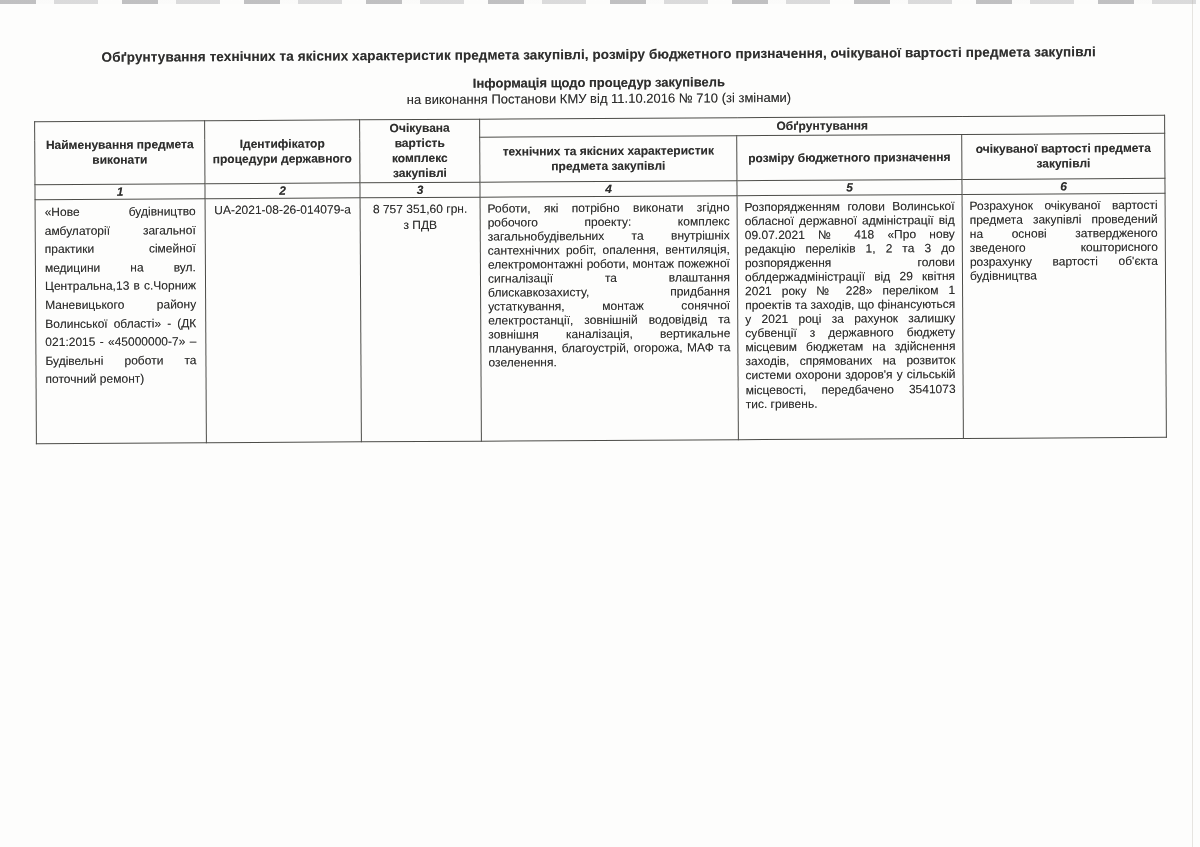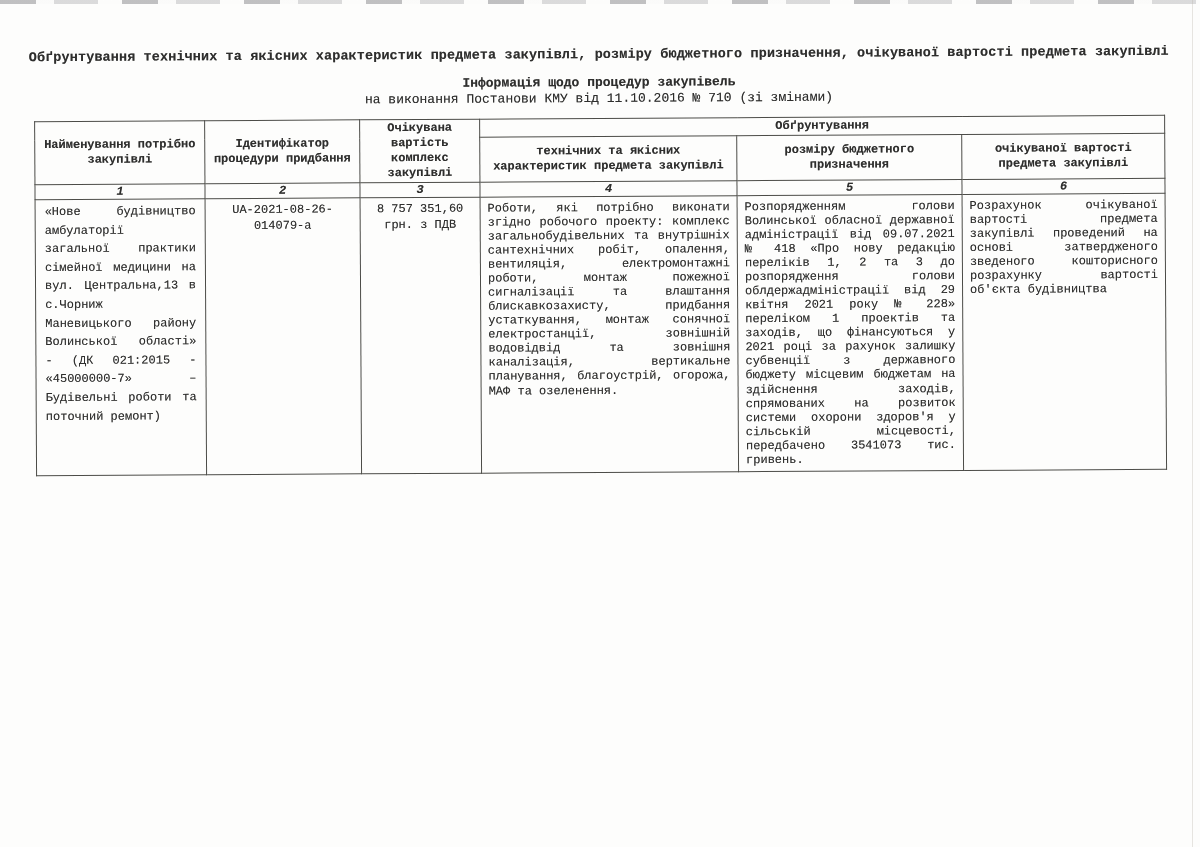"Обґрунтування технічних та якісних" .sheet { font-family: Liberation Mono, monospace -> Liberation Sans, sans-serif }
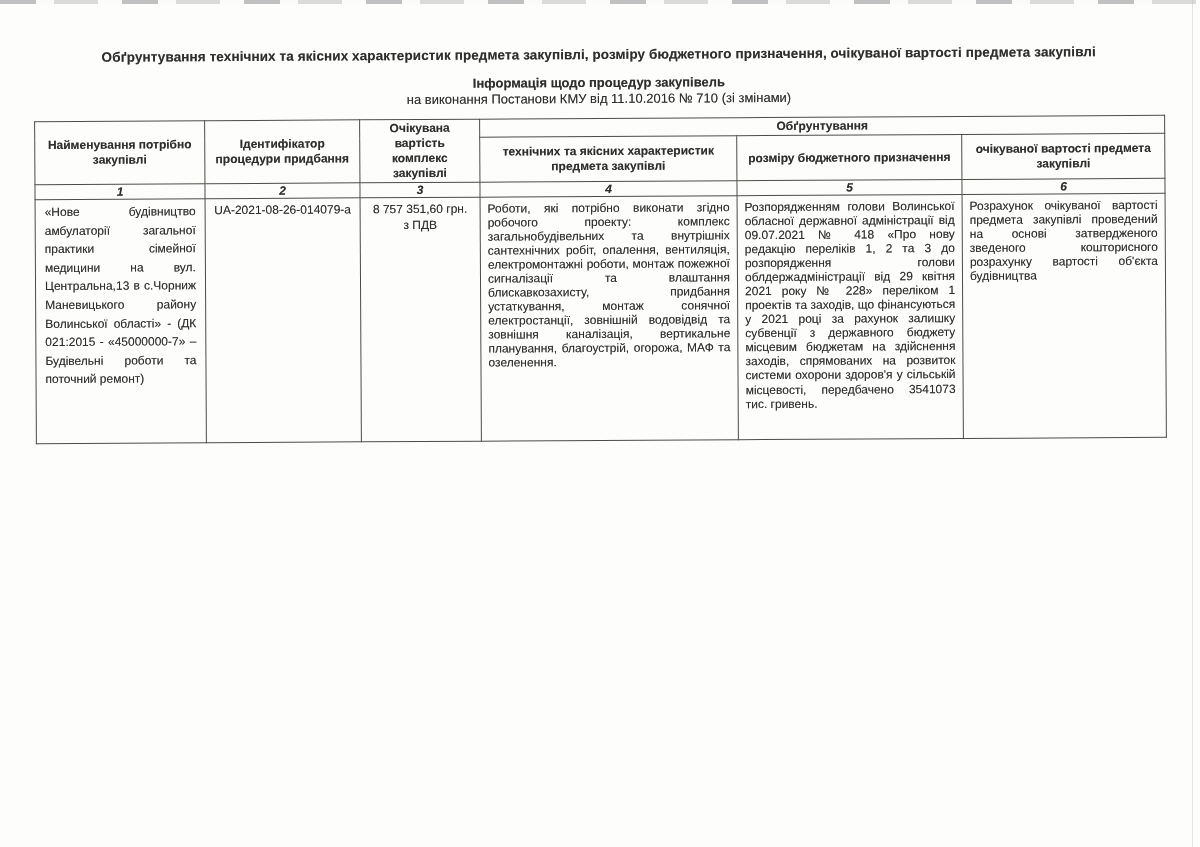"Найменування потрібно закупівлі" th { text: потрібно закупівлі -> предмета виконати }
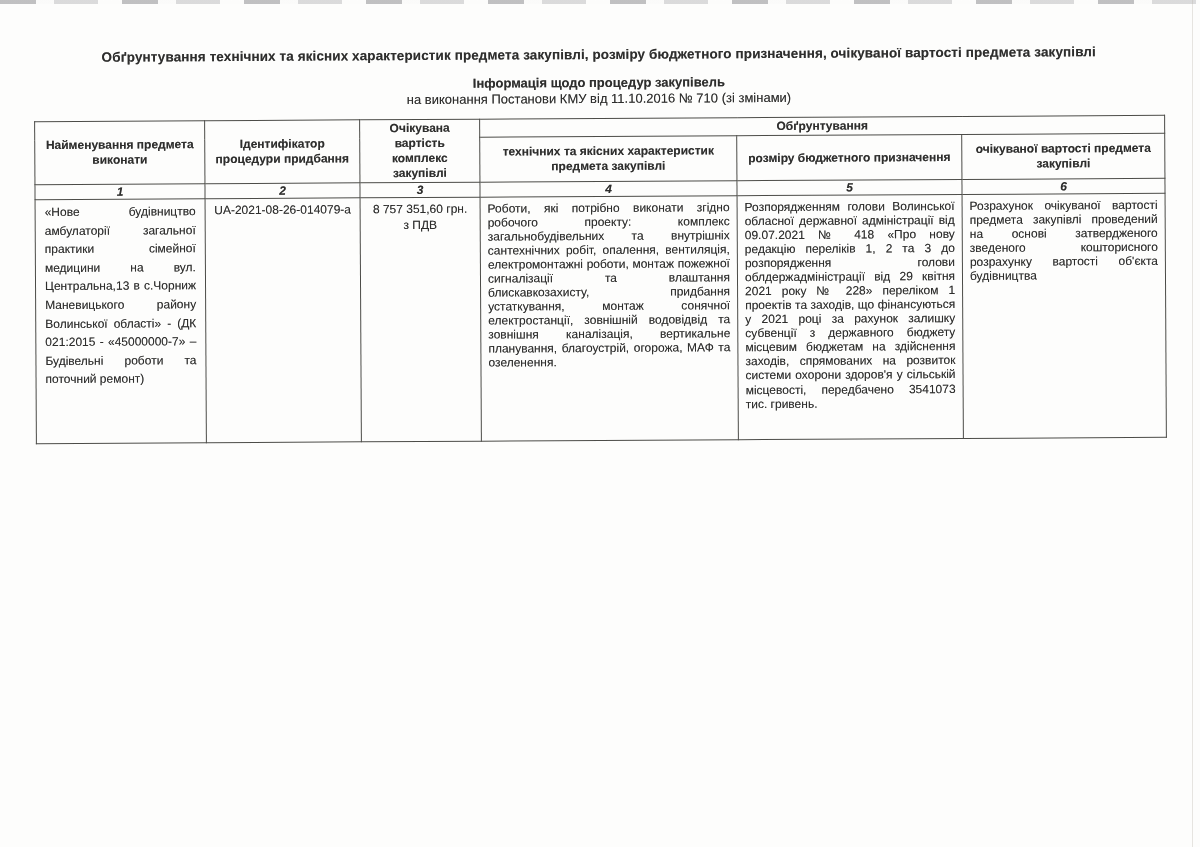"Ідентифікатор процедури придбання" th { text: придбання -> державного }
